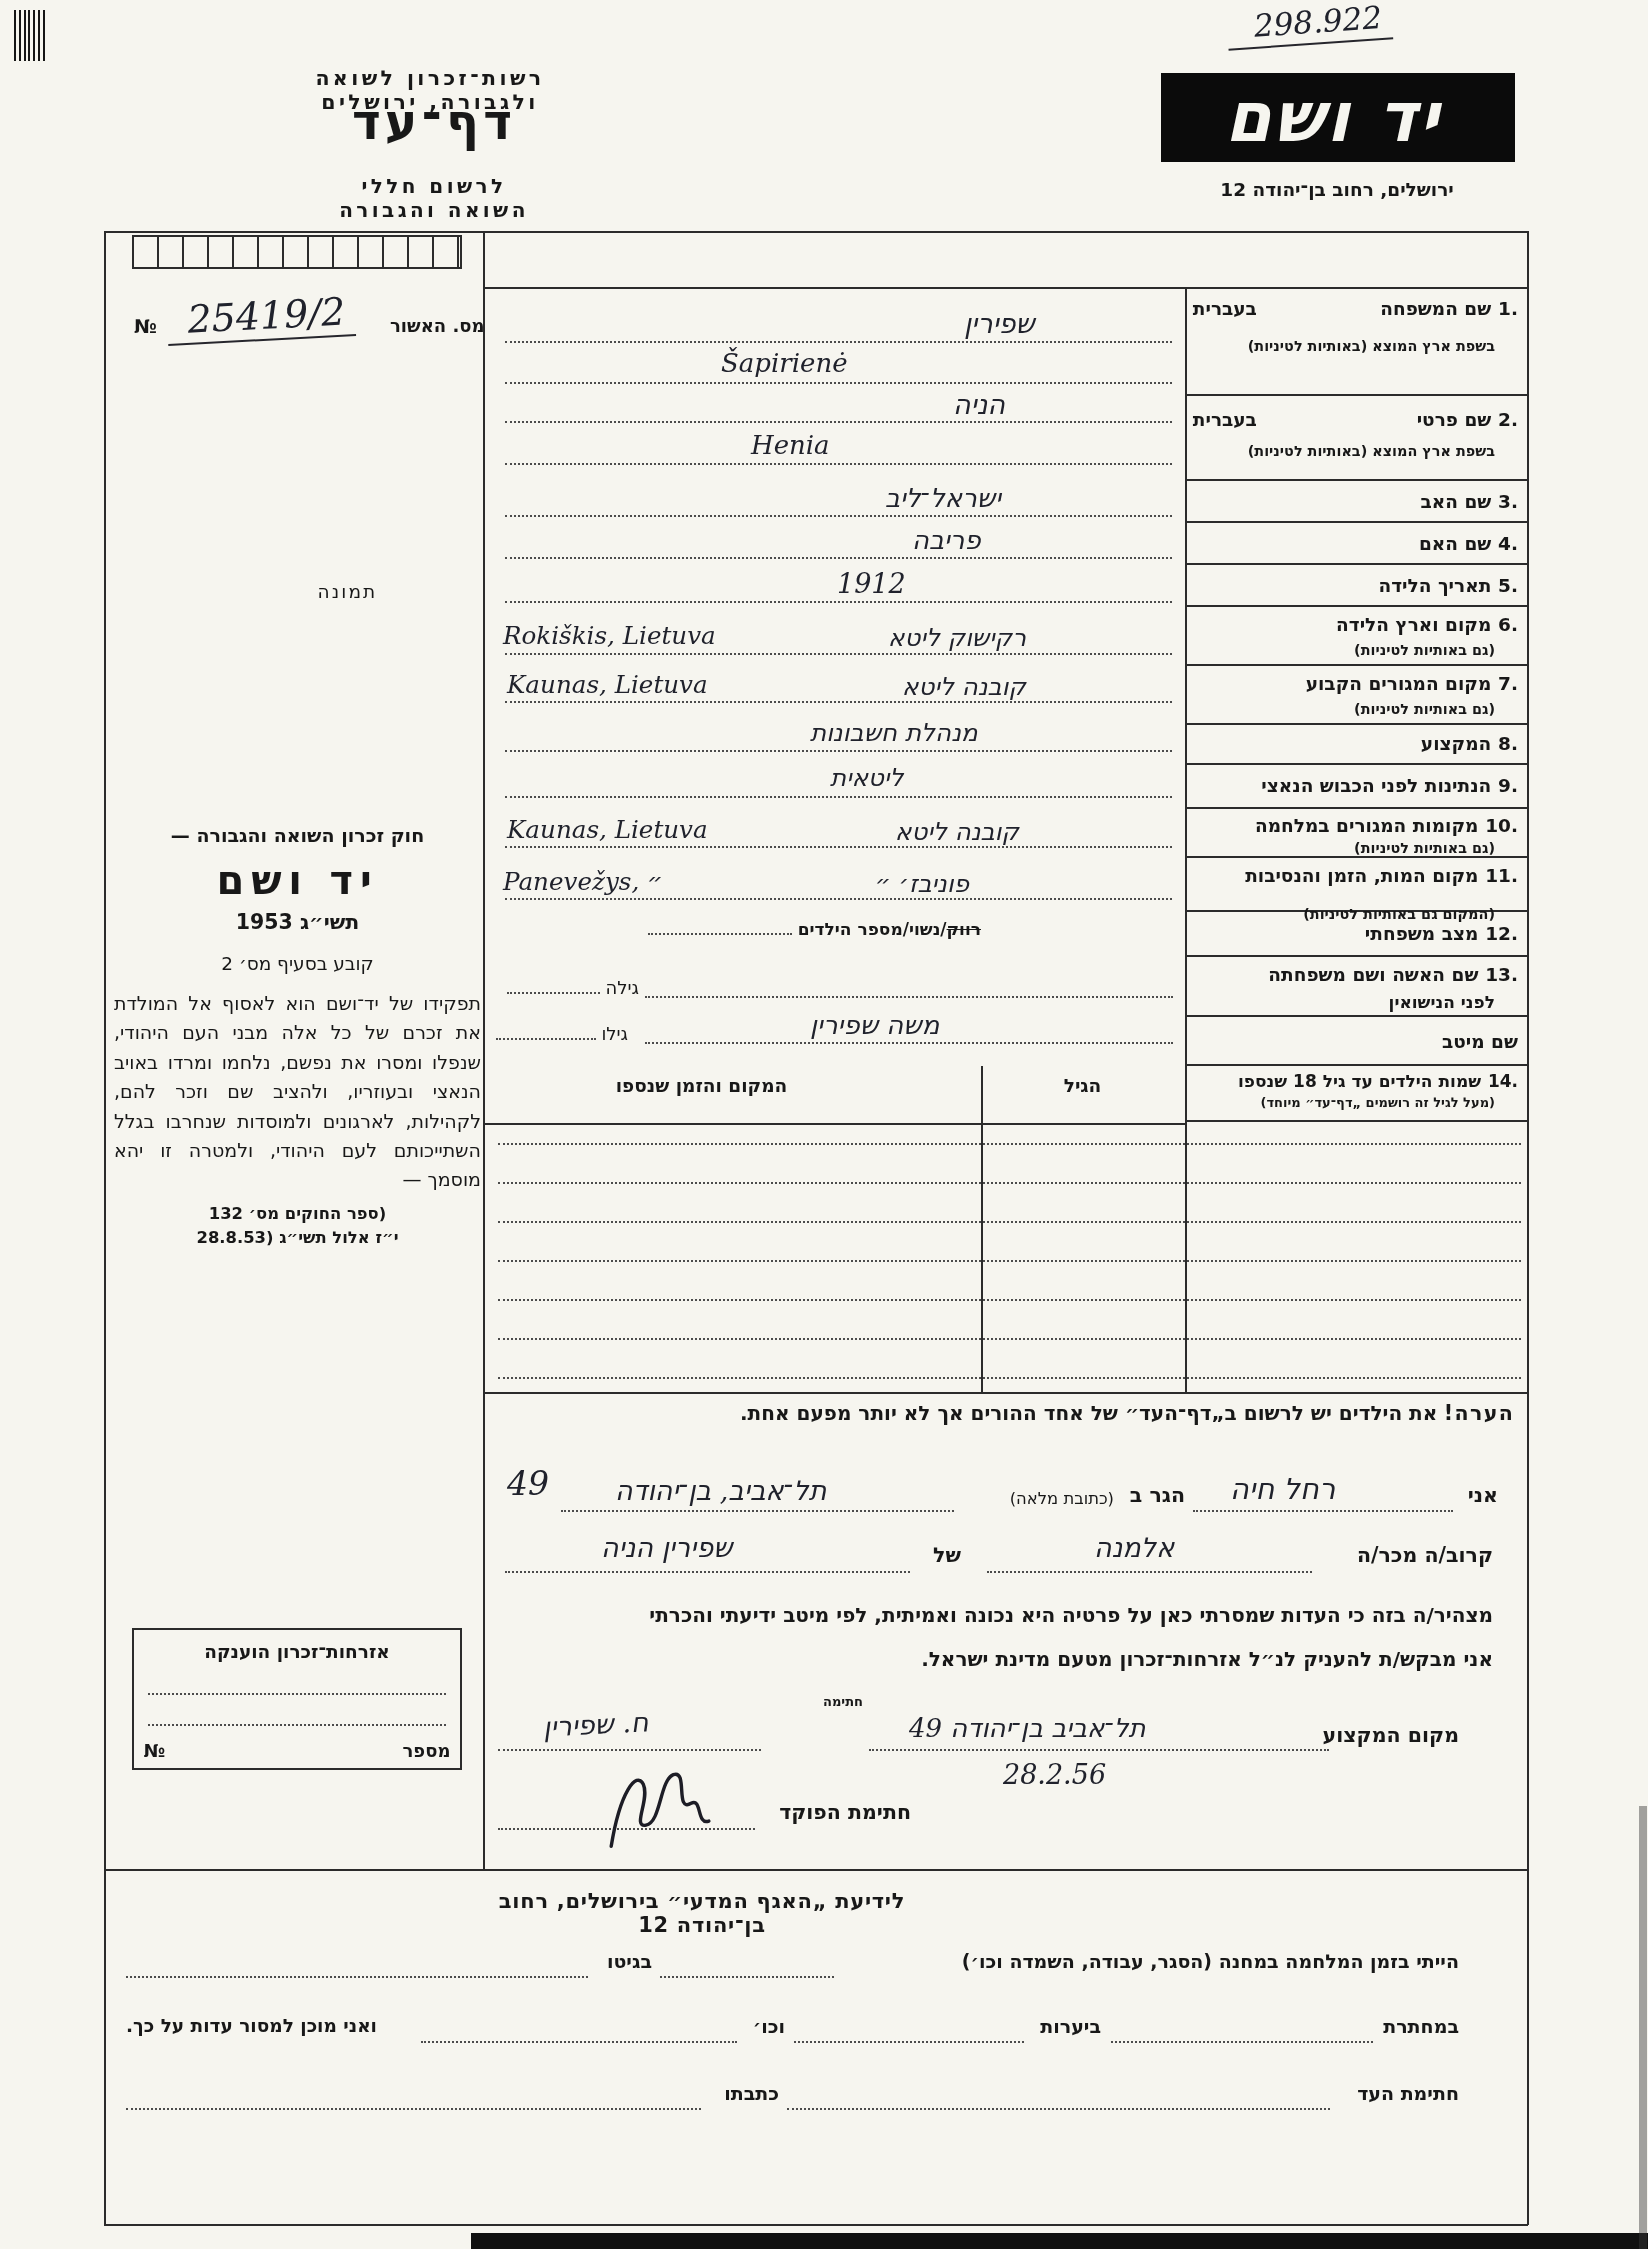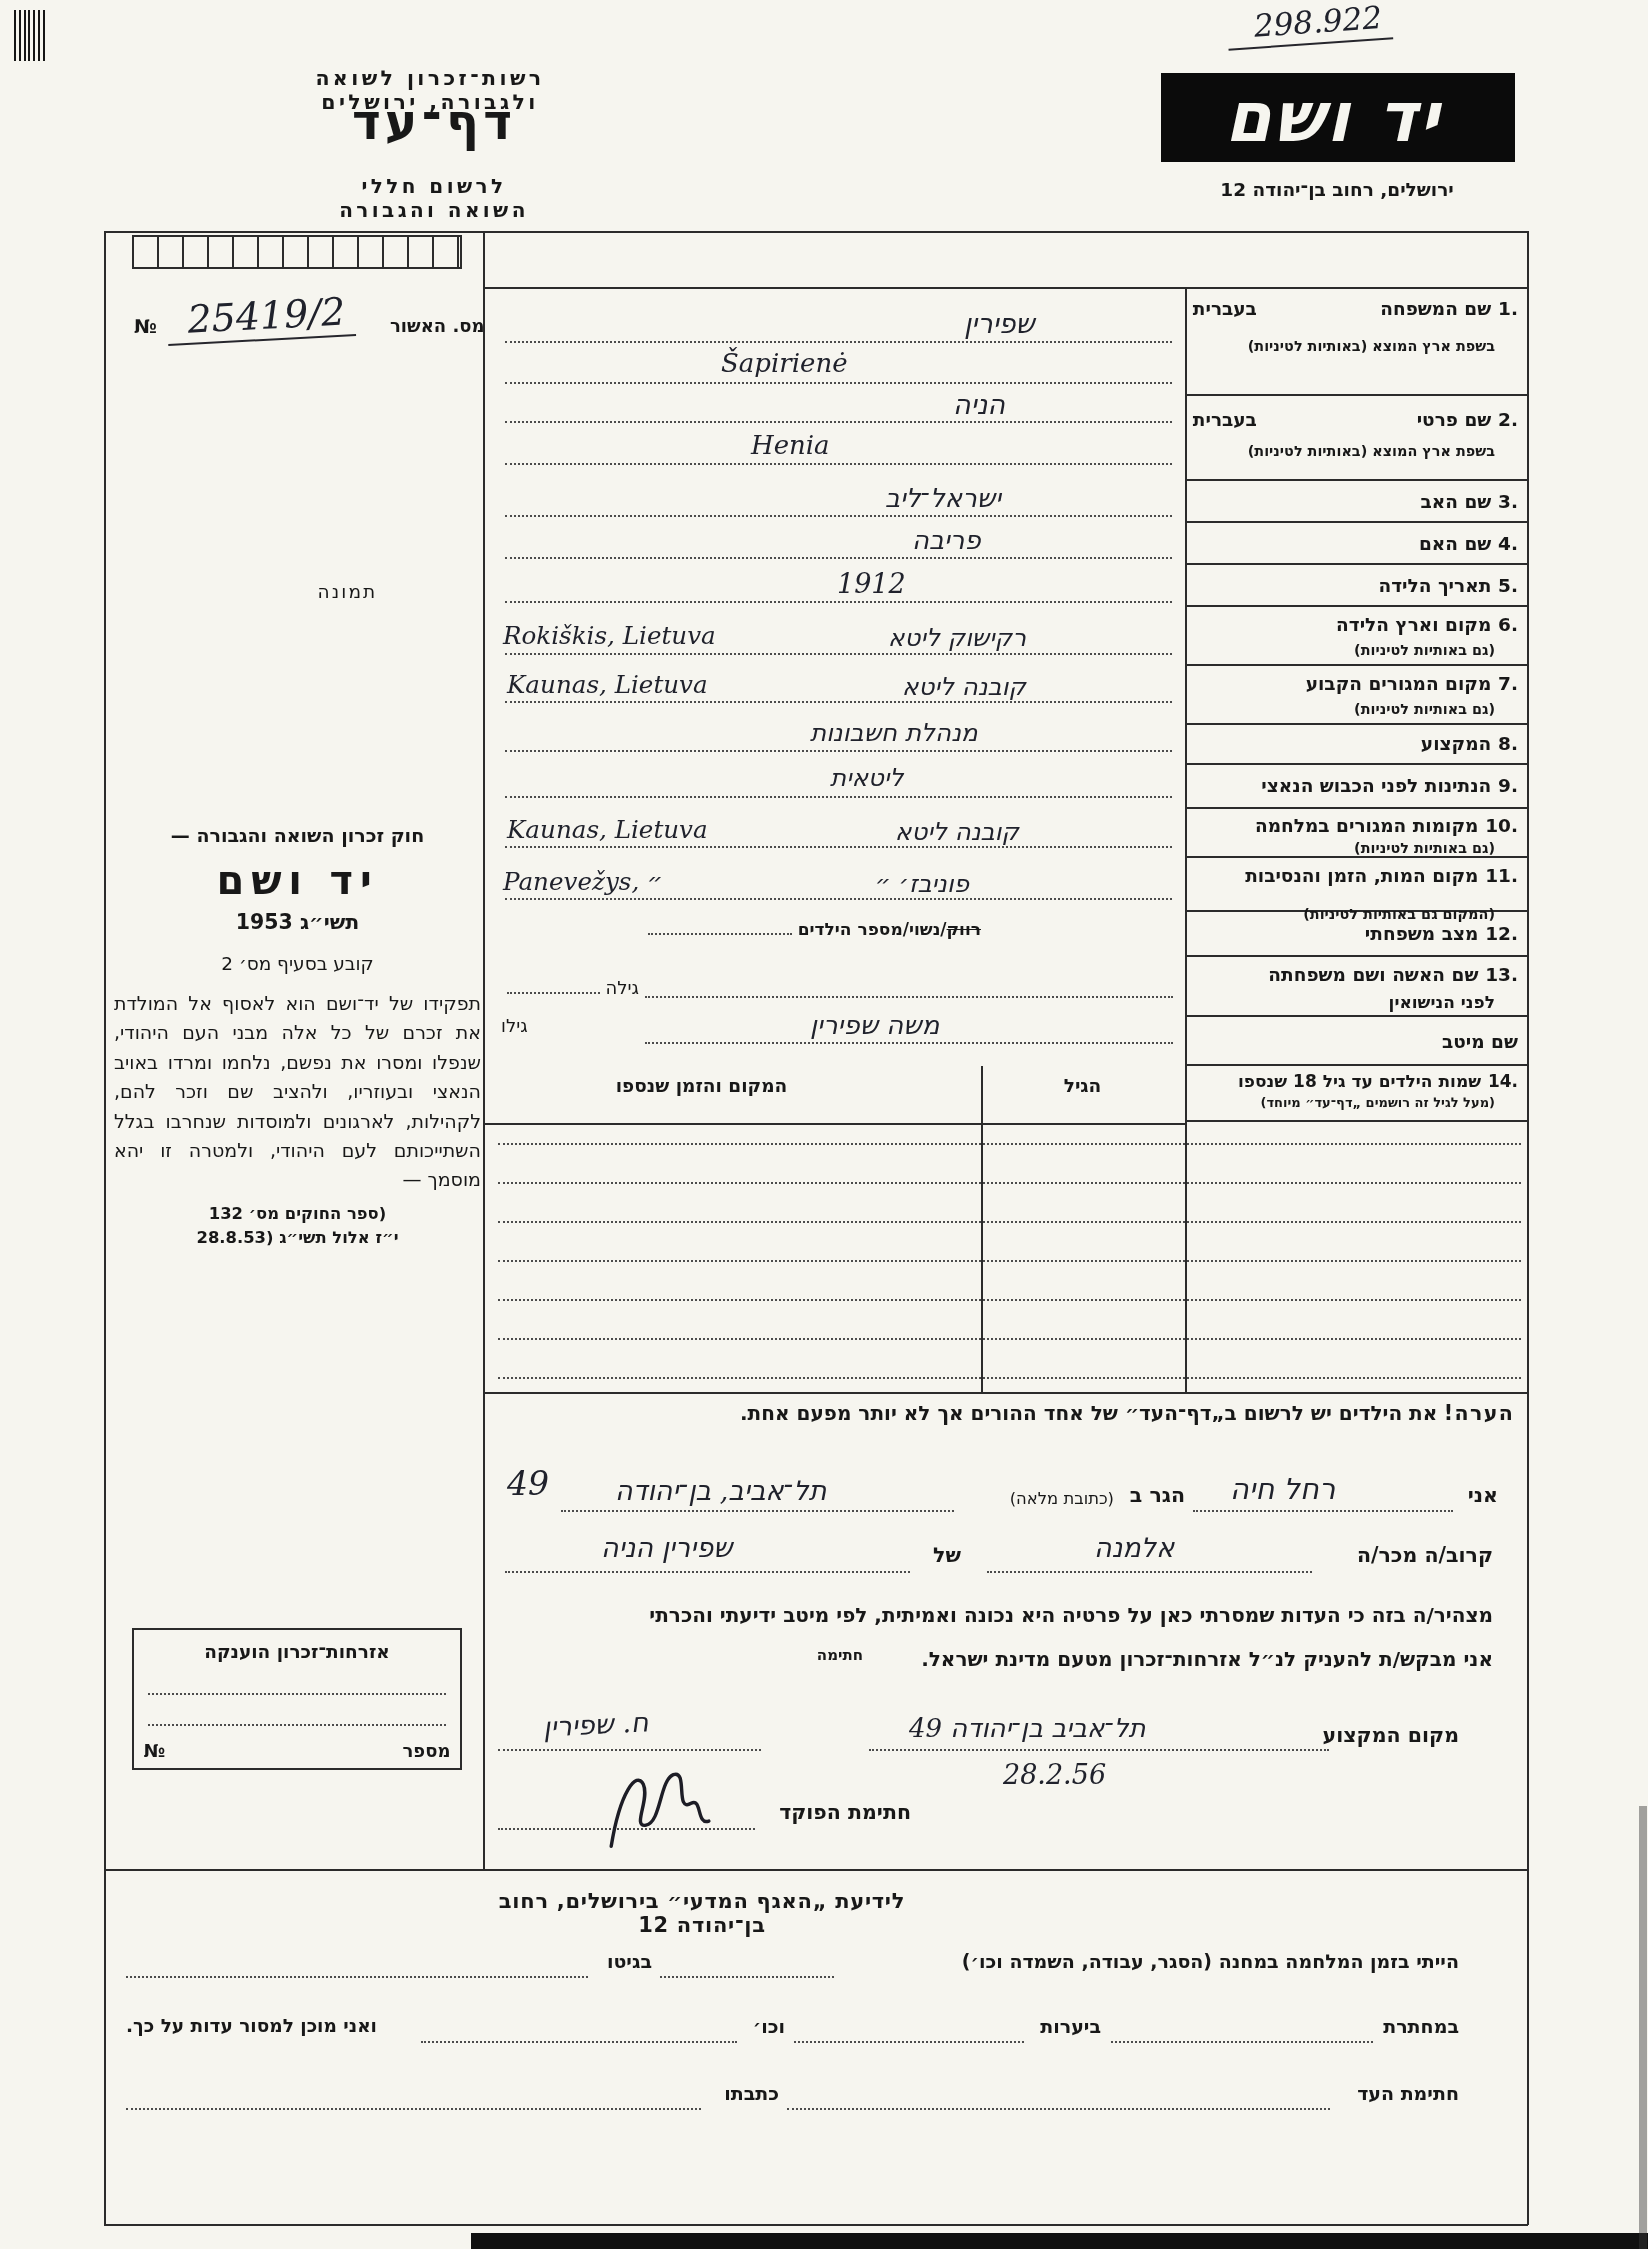"גילו" div.flexline { flex-direction: column -> none; left: 502px -> 491px }
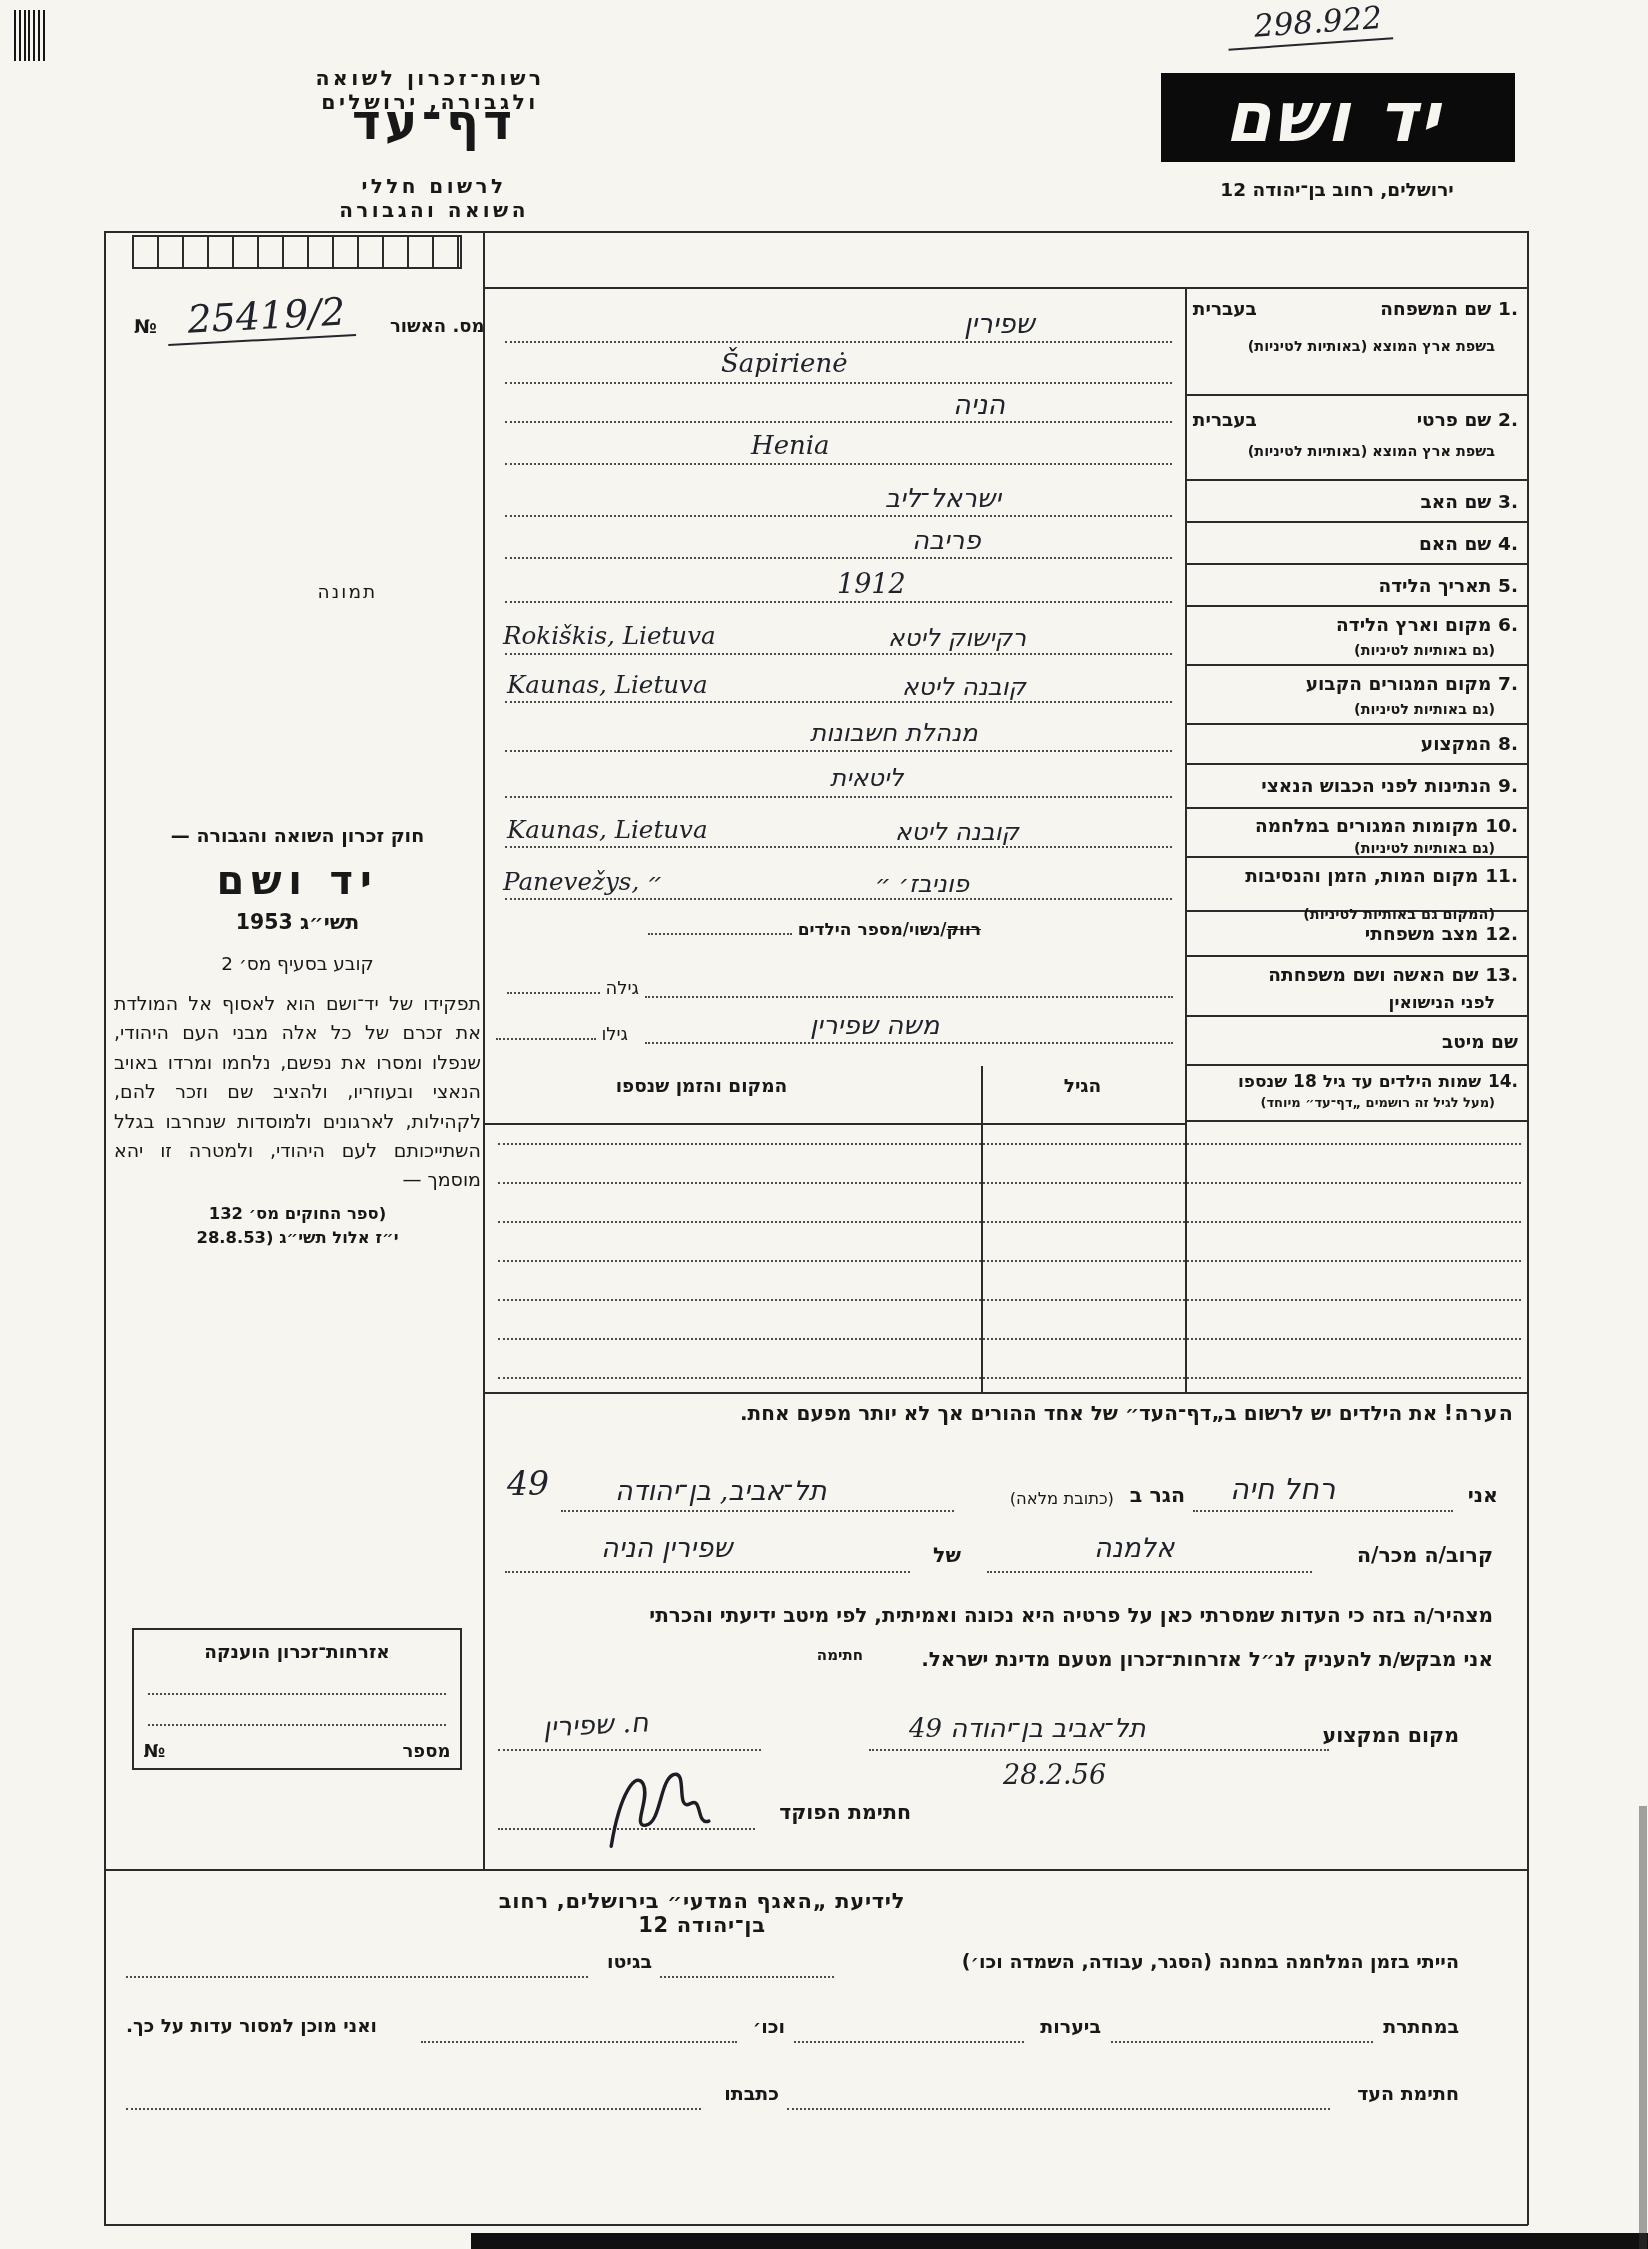"חתימה" span.abs { font-size: 15px -> 13px; top: 1646px -> 1694px }
